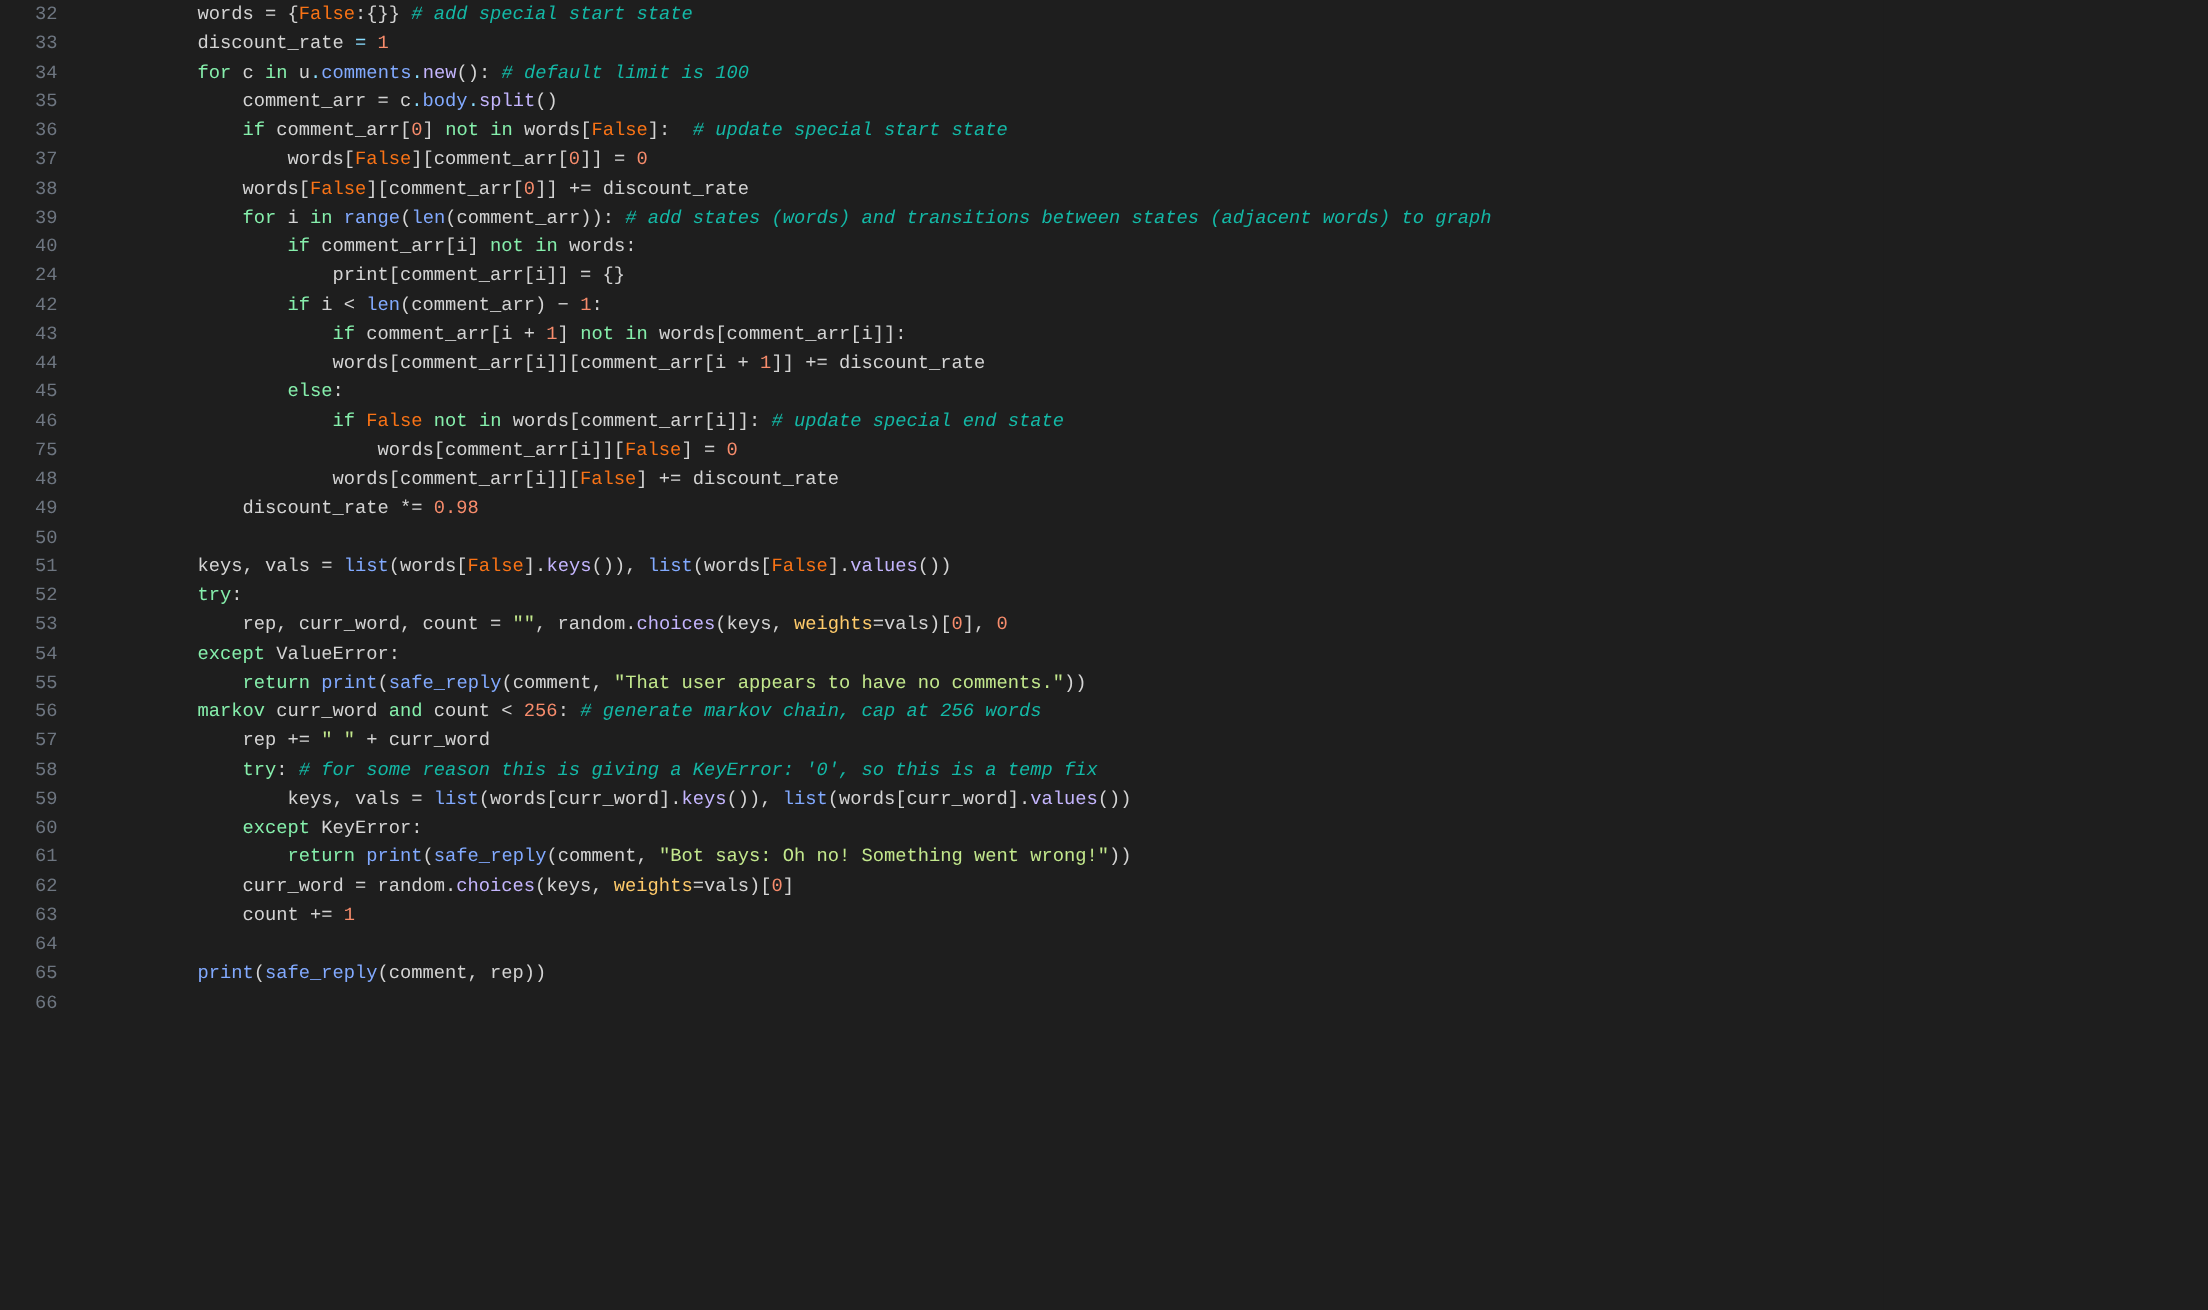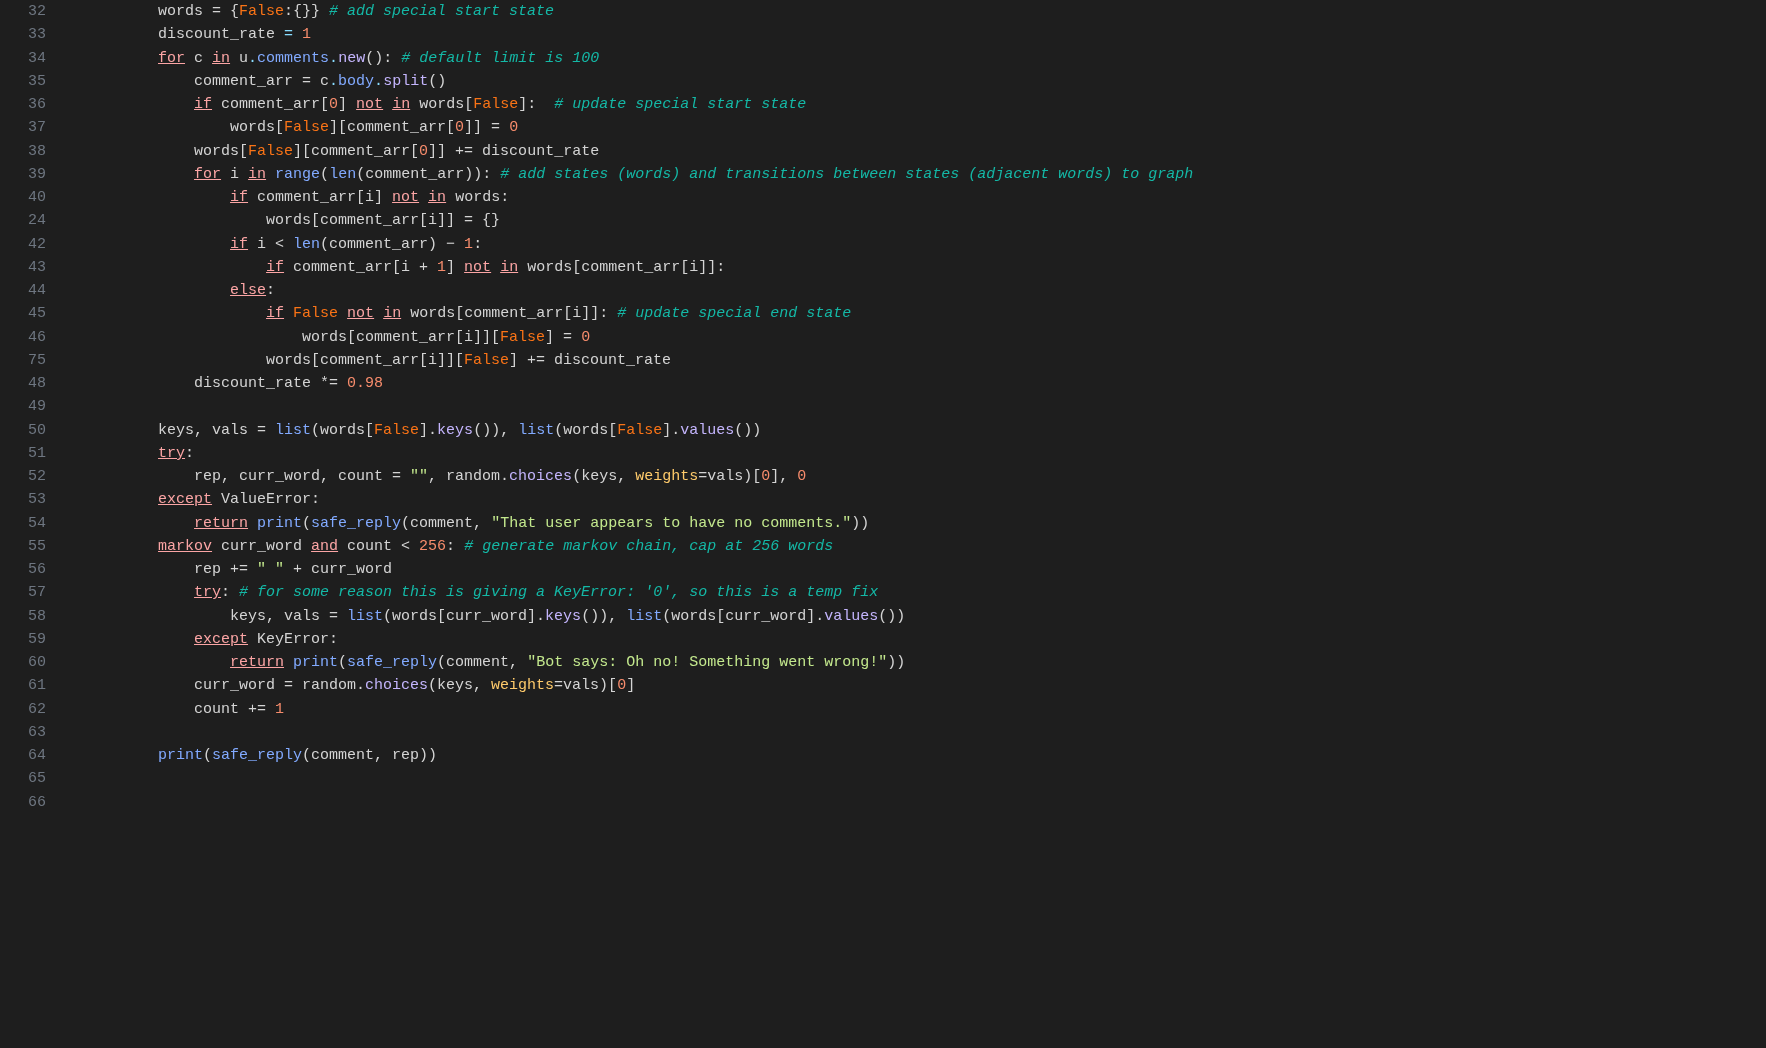"for" .kw { color: #fca5a5 -> #86efac; text-decoration: underline -> none }
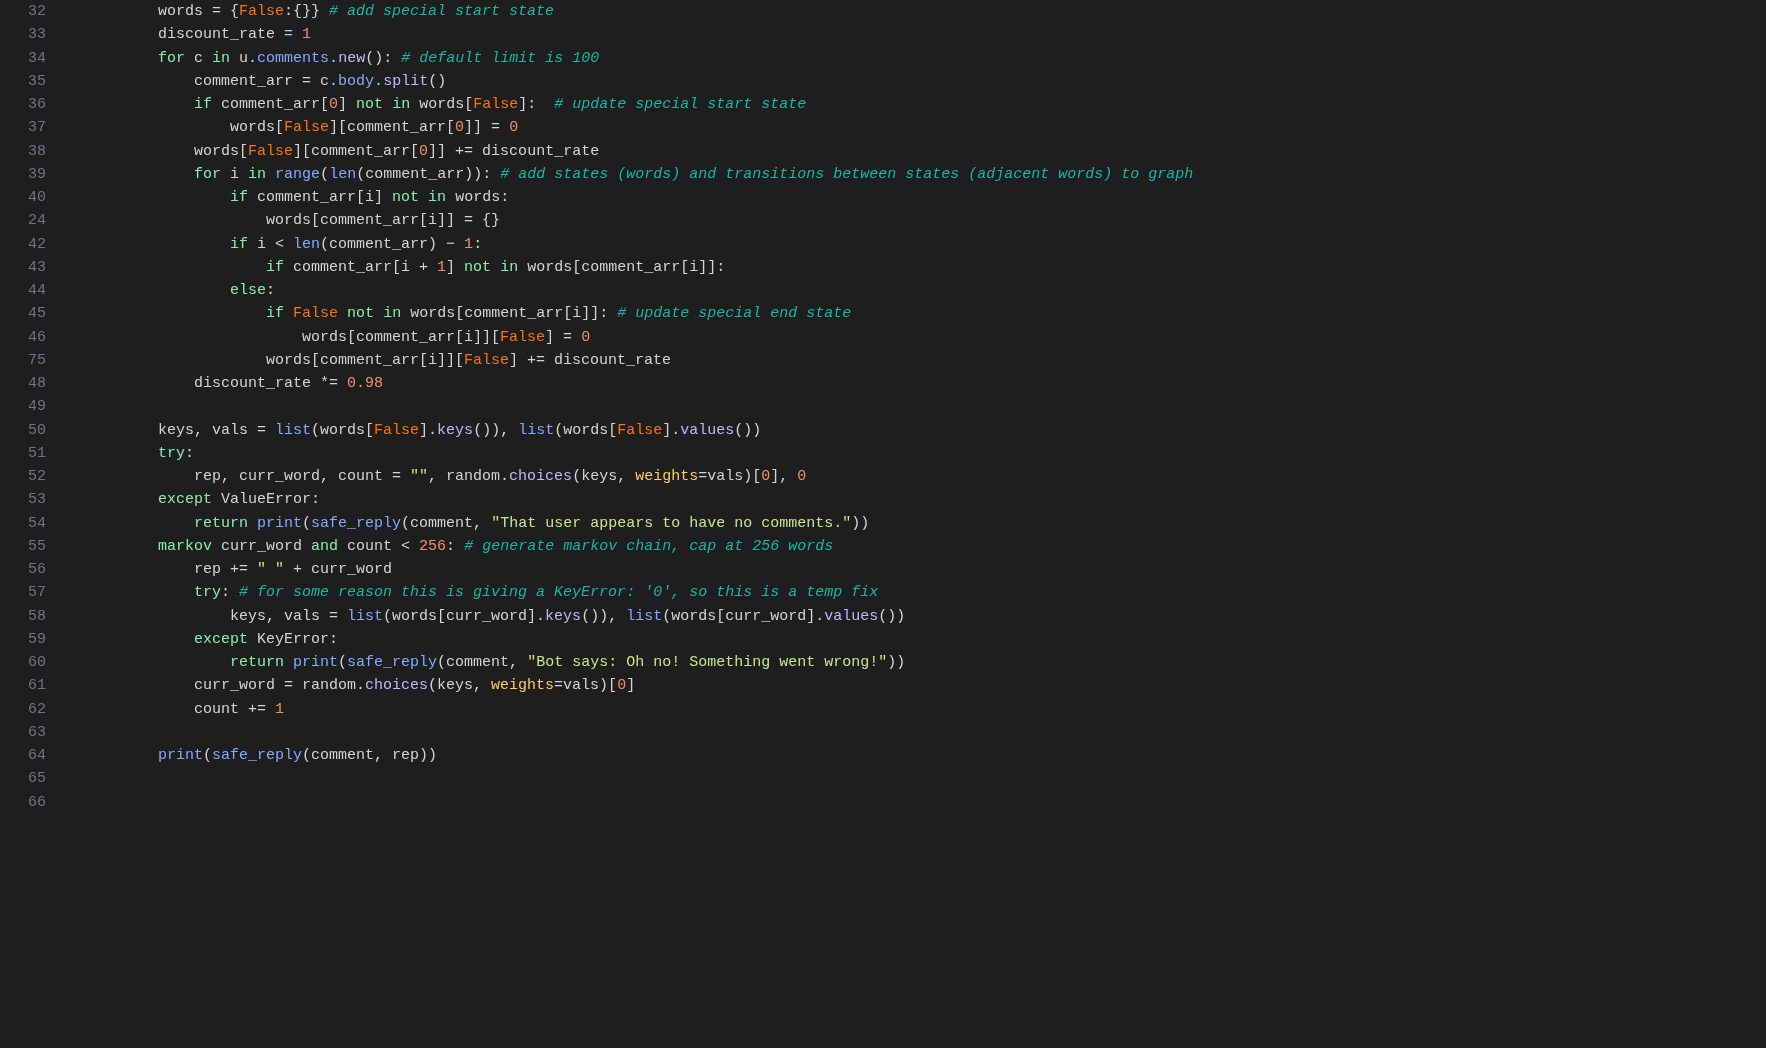"words[comment_arr[i]] = {}" span.plain { text: words -> print }
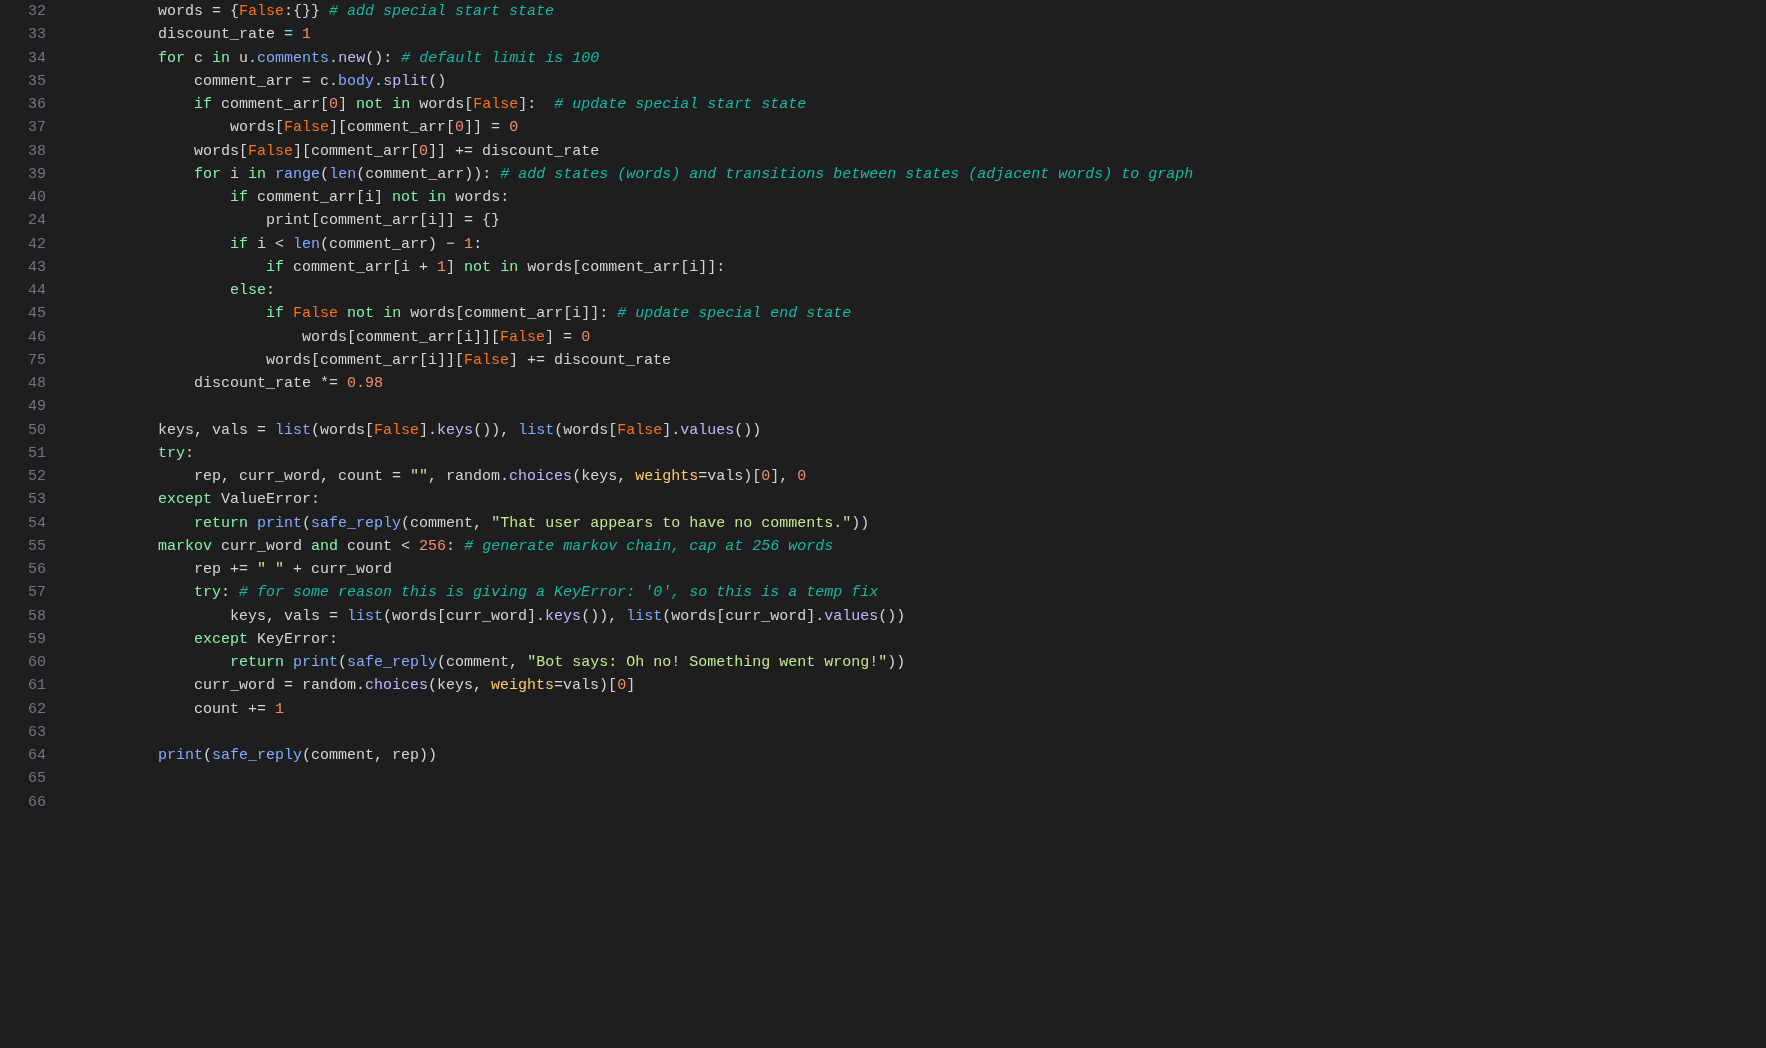"words[comment_arr[i]][comment_arr[i +" div.code-line { html: none -> <div><span> </span><span>words[comment_arr[i]][comment_arr[i + </span><span>1</span><span>]] += discount_rate</span></div> }
